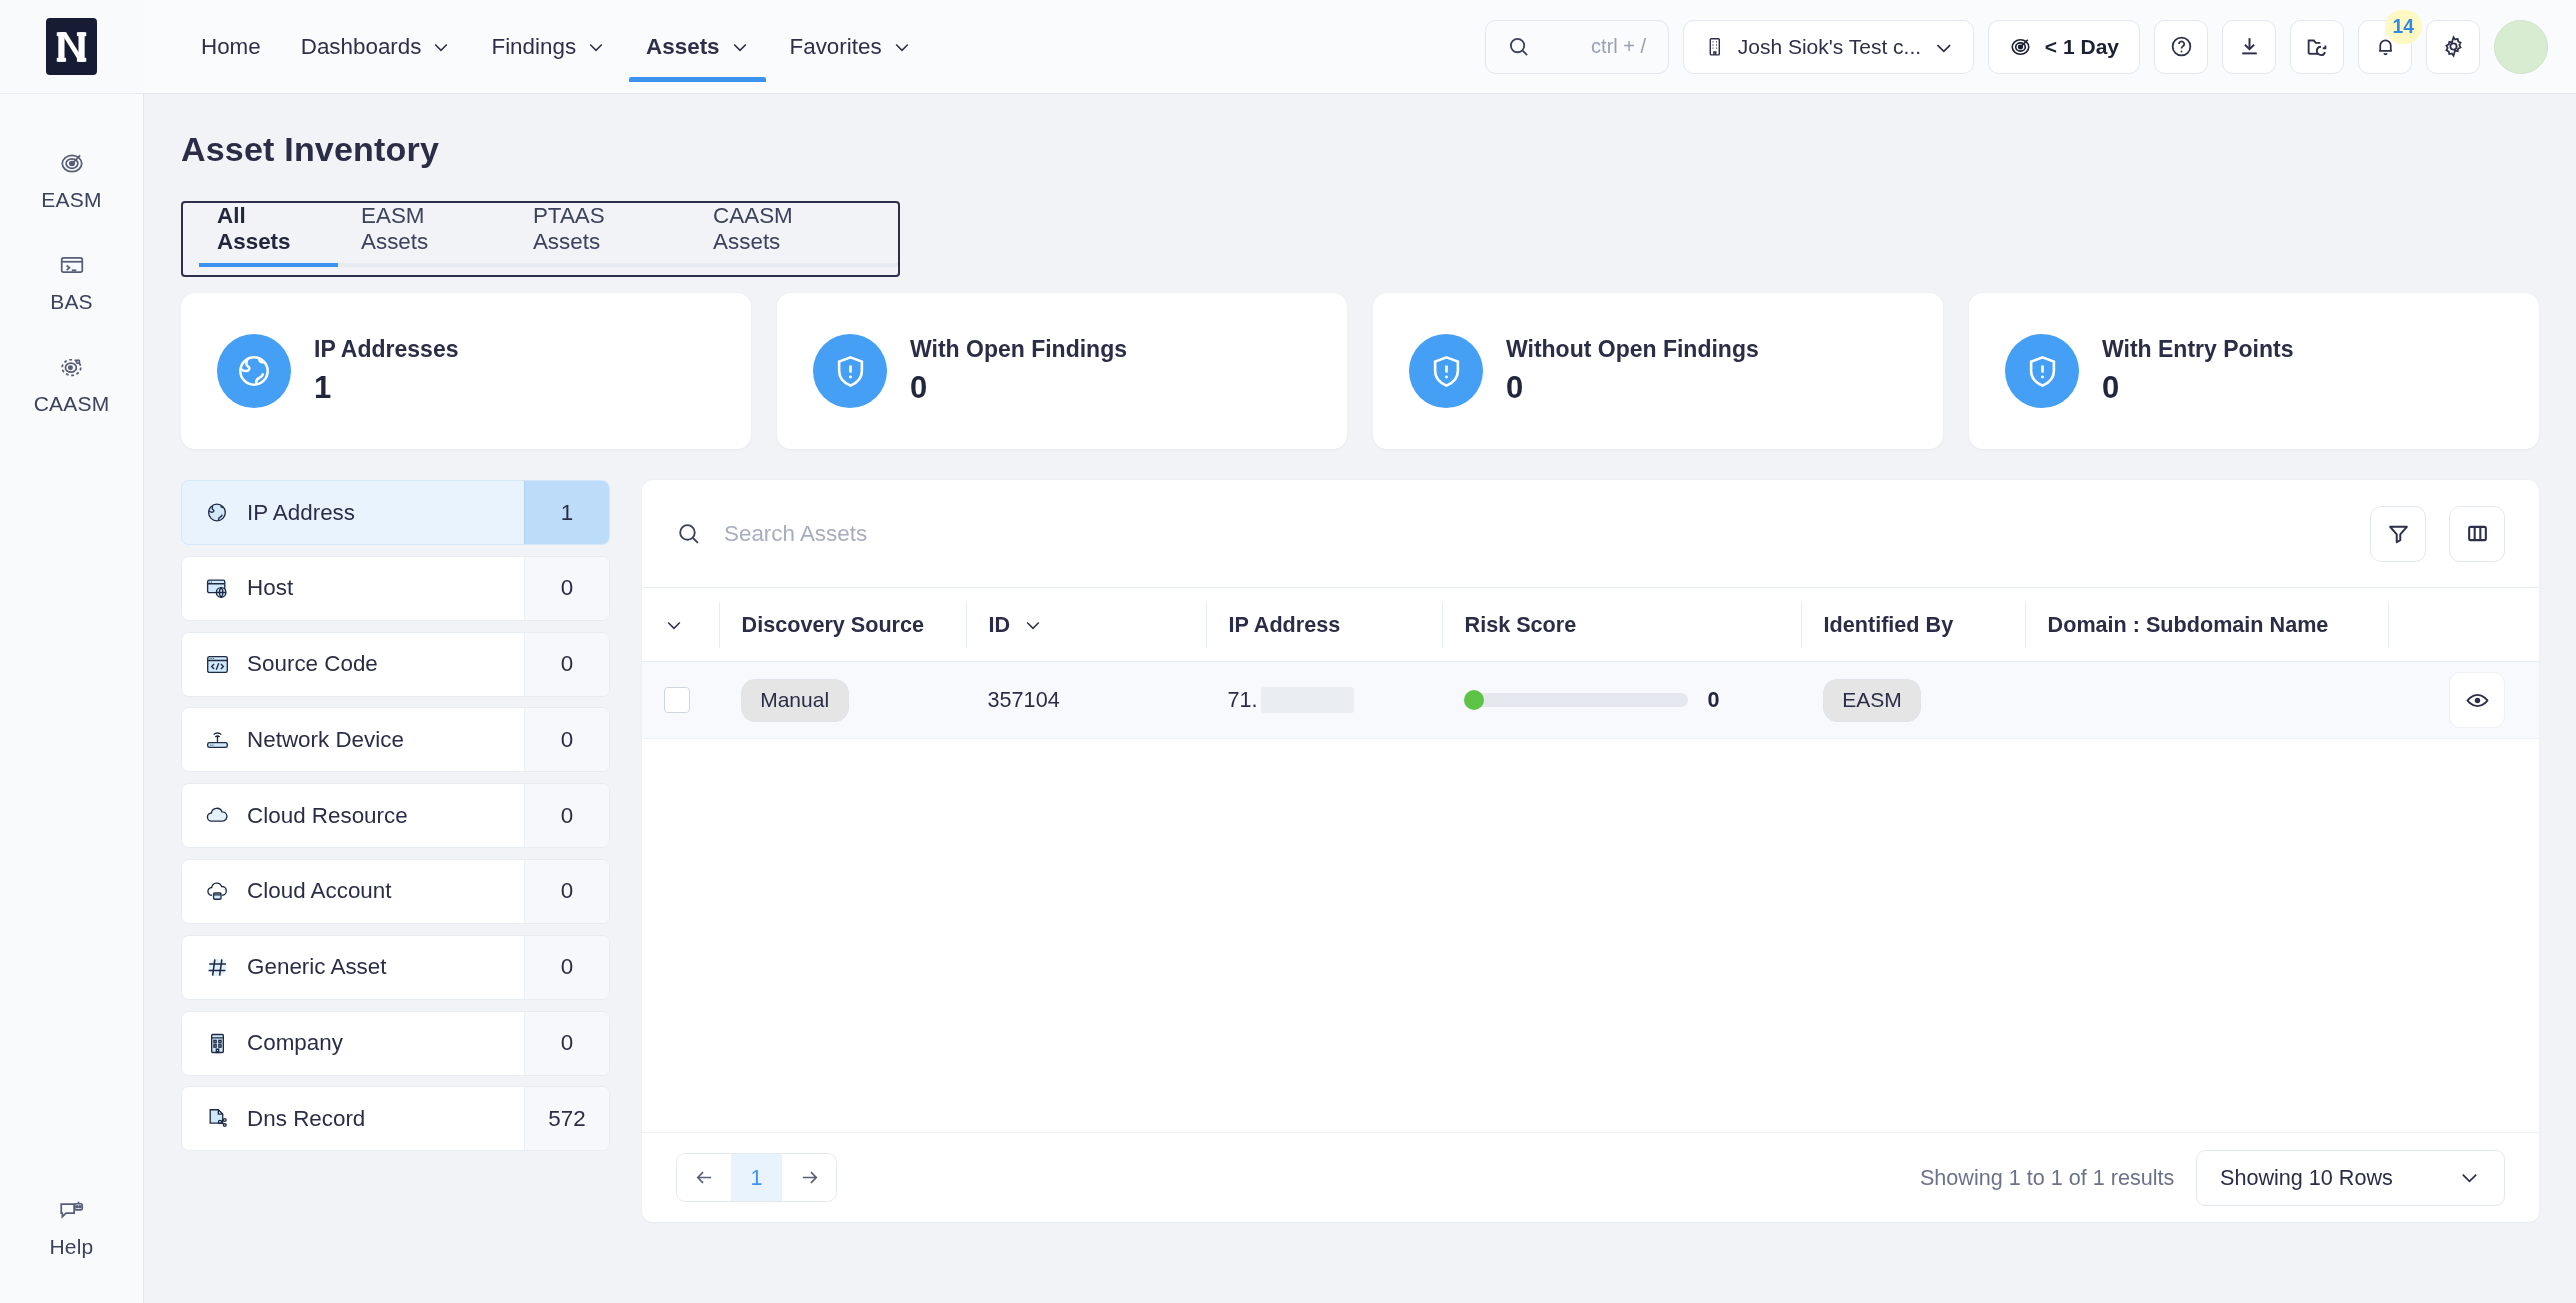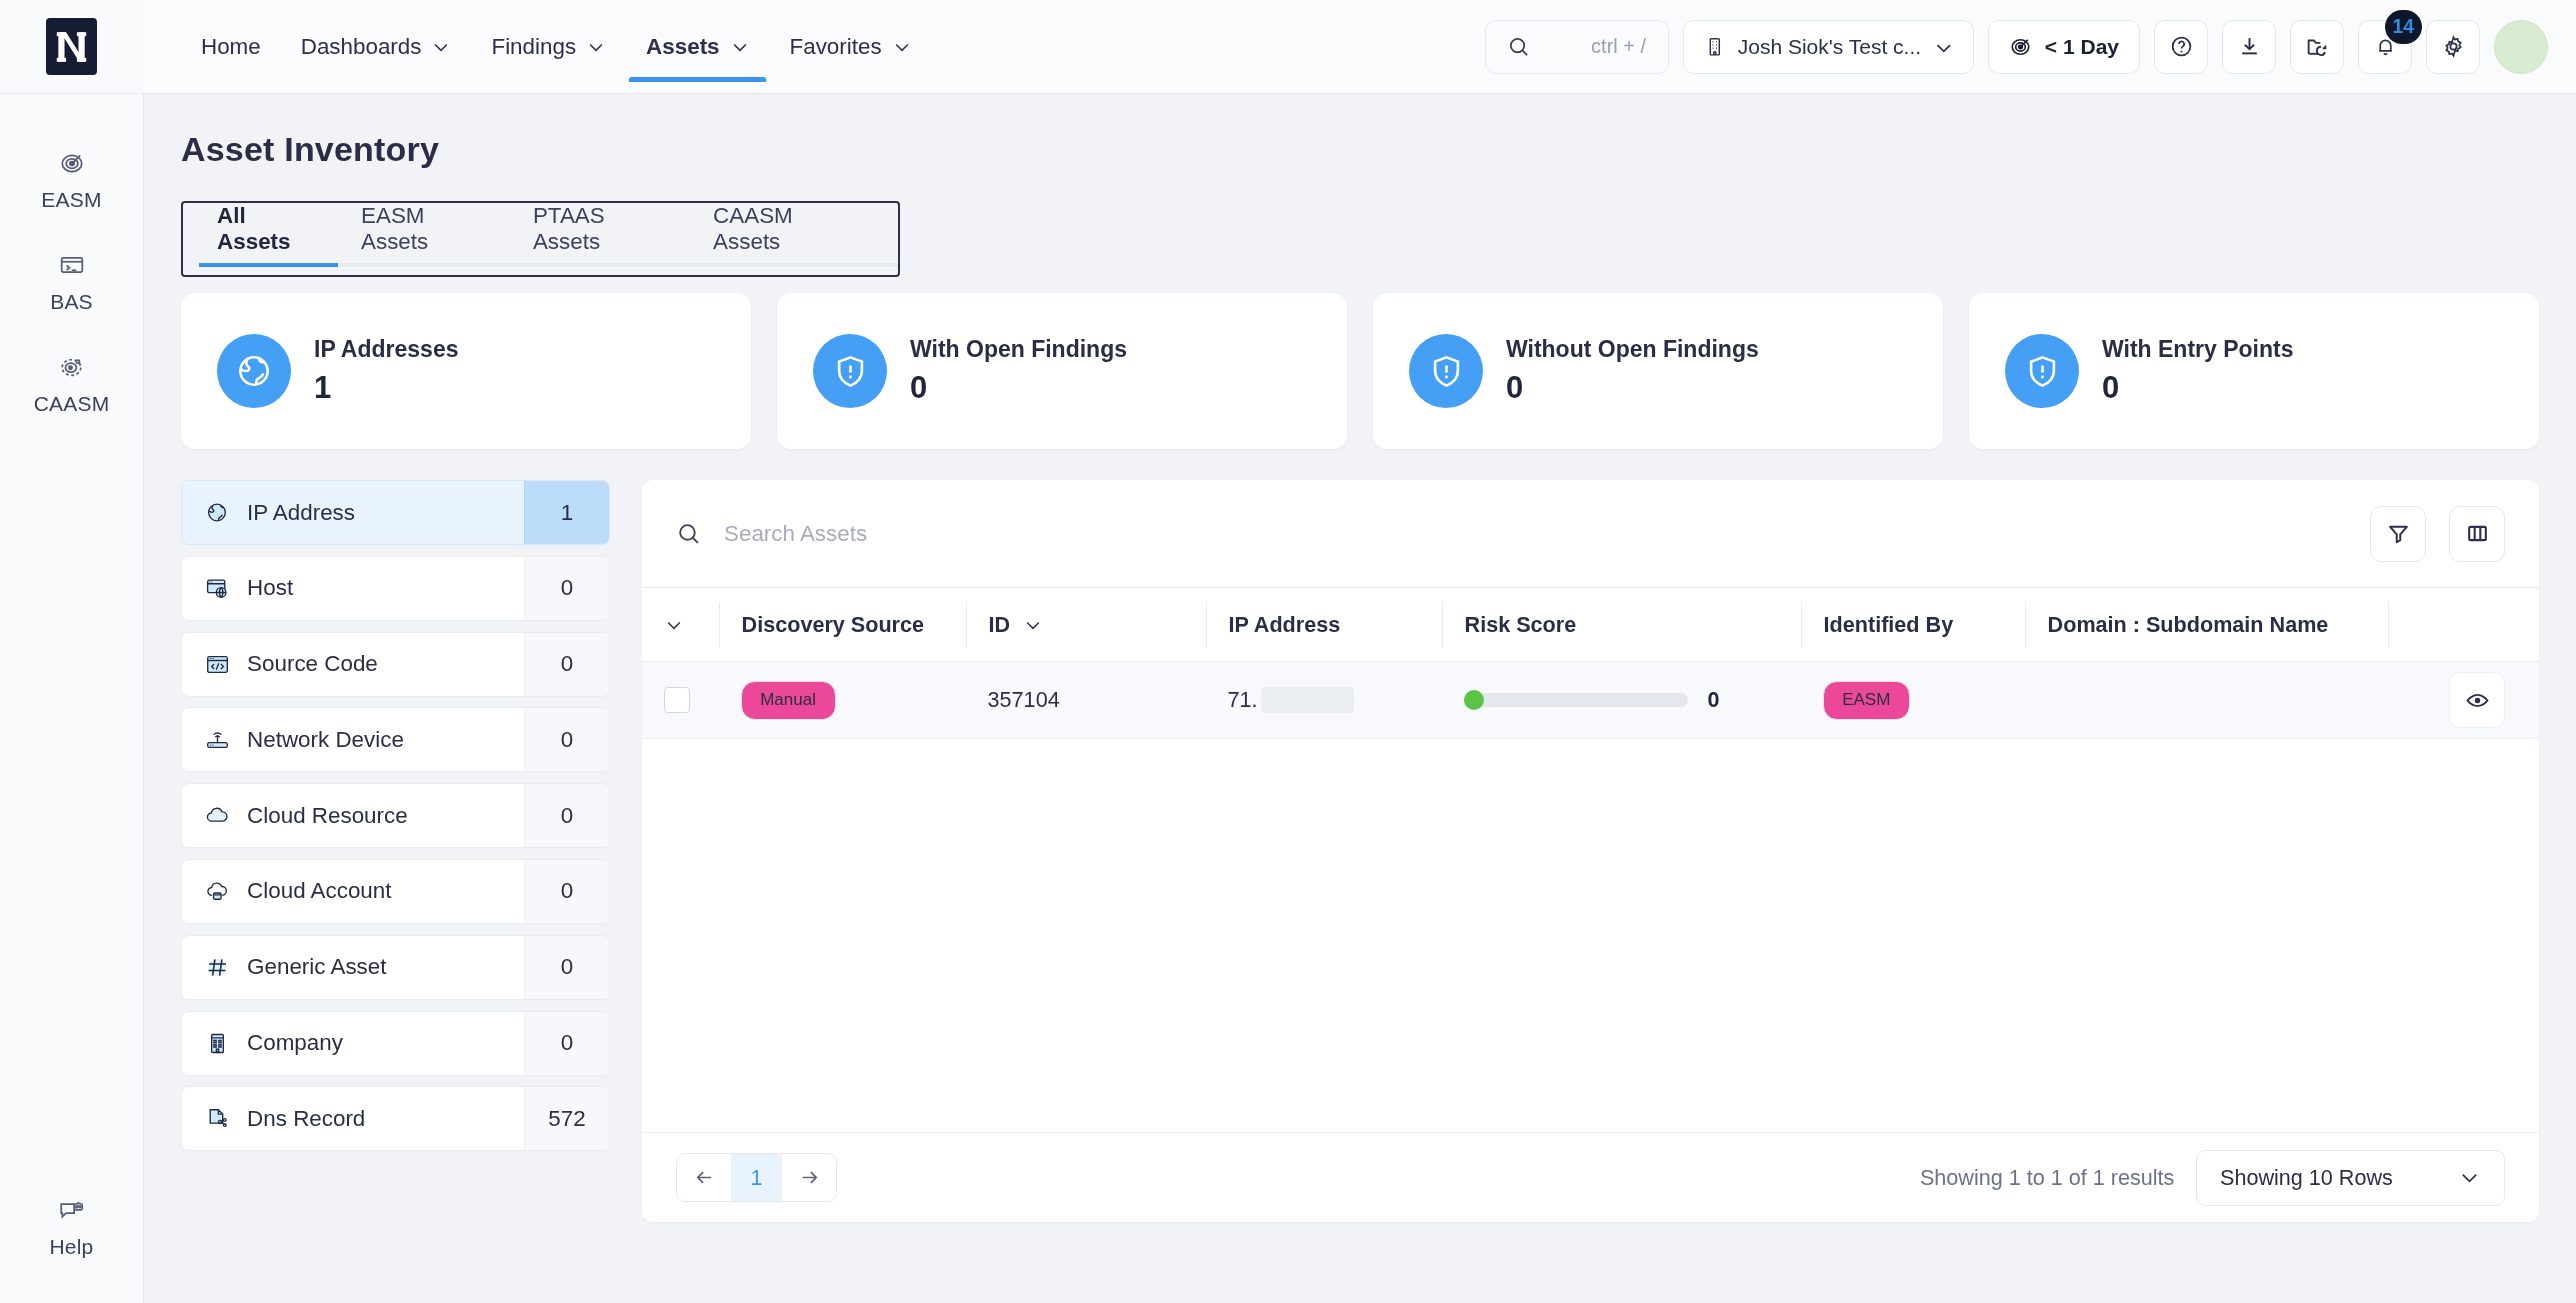"14" .badge { background: #0f172a -> #fef9c3 }
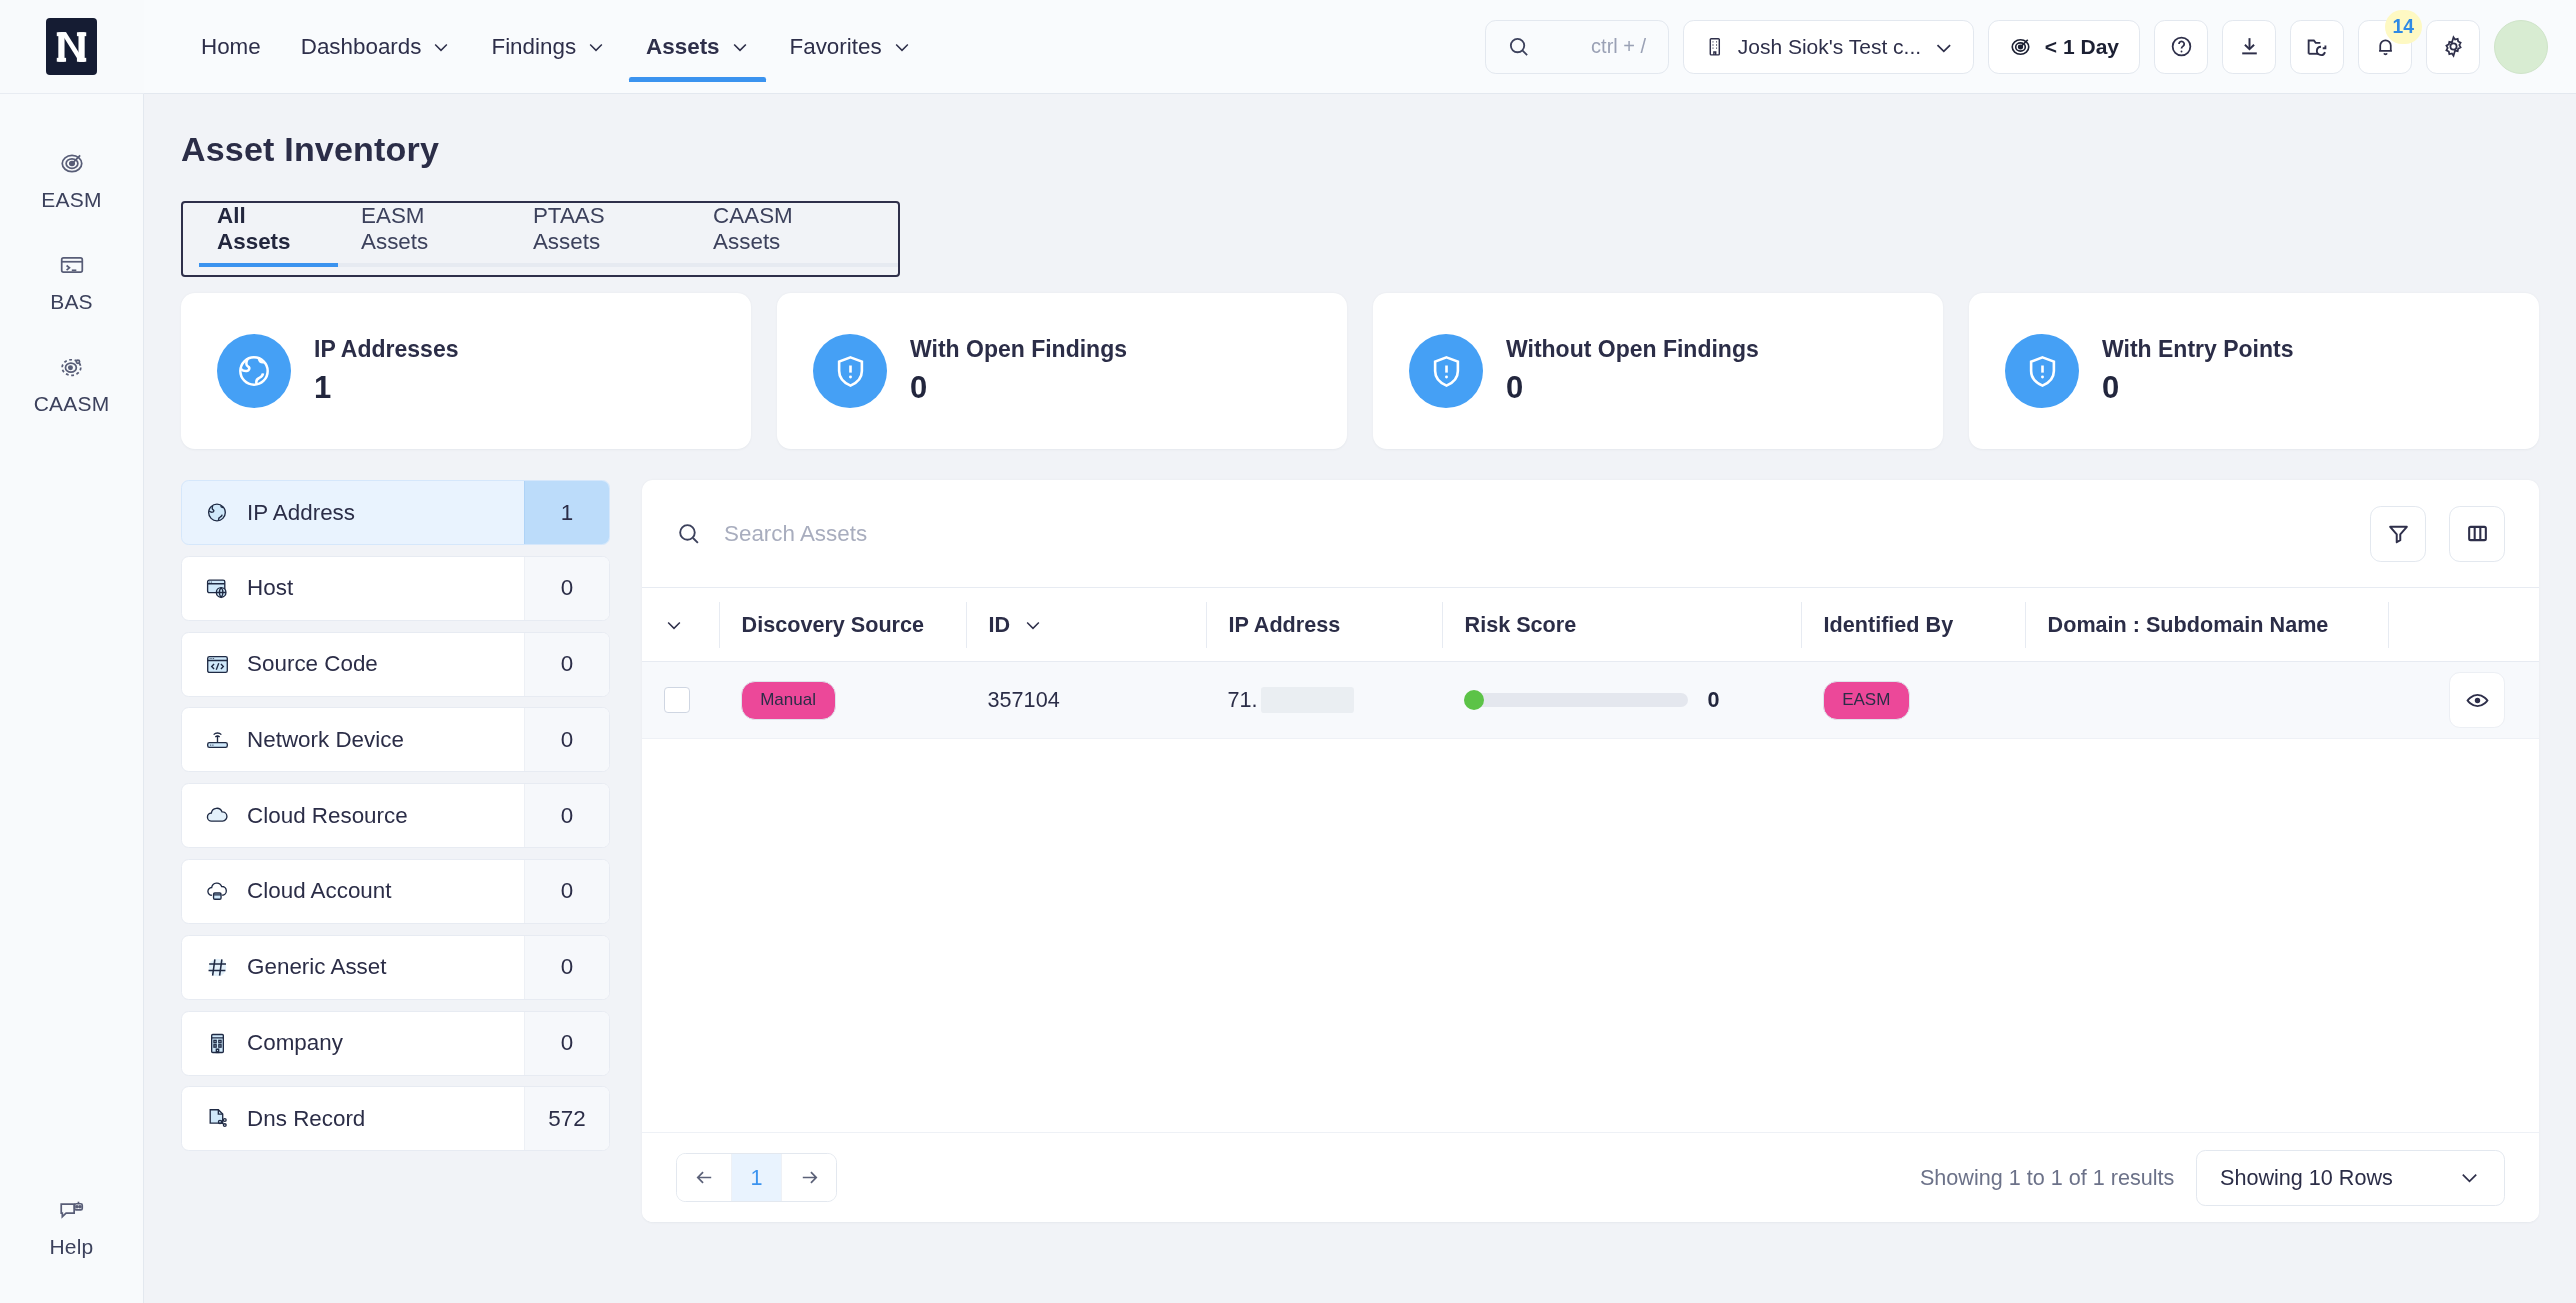"Manual" .chip { background: #ec4899 -> #e5e5e5; font-size: 17px -> 21px }
